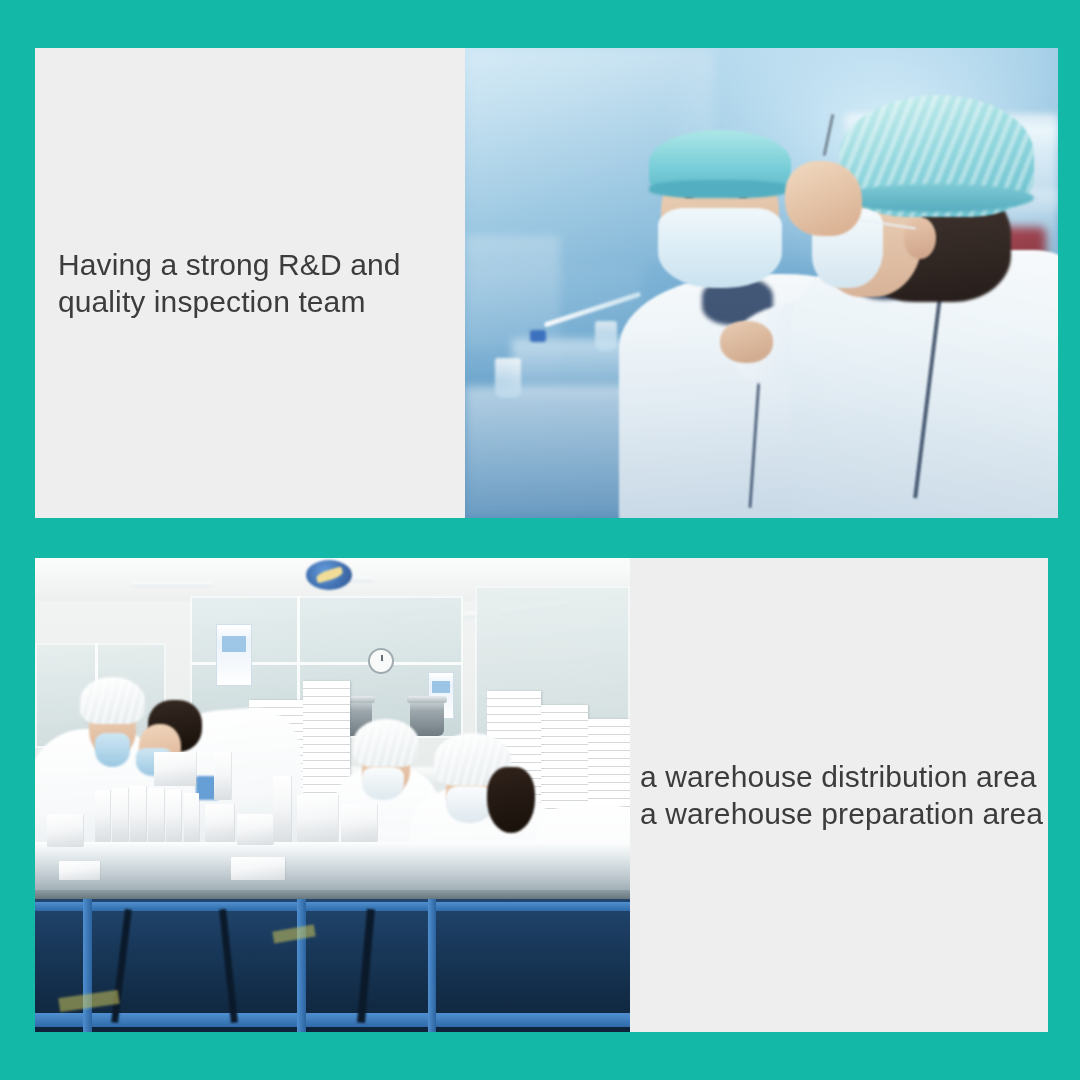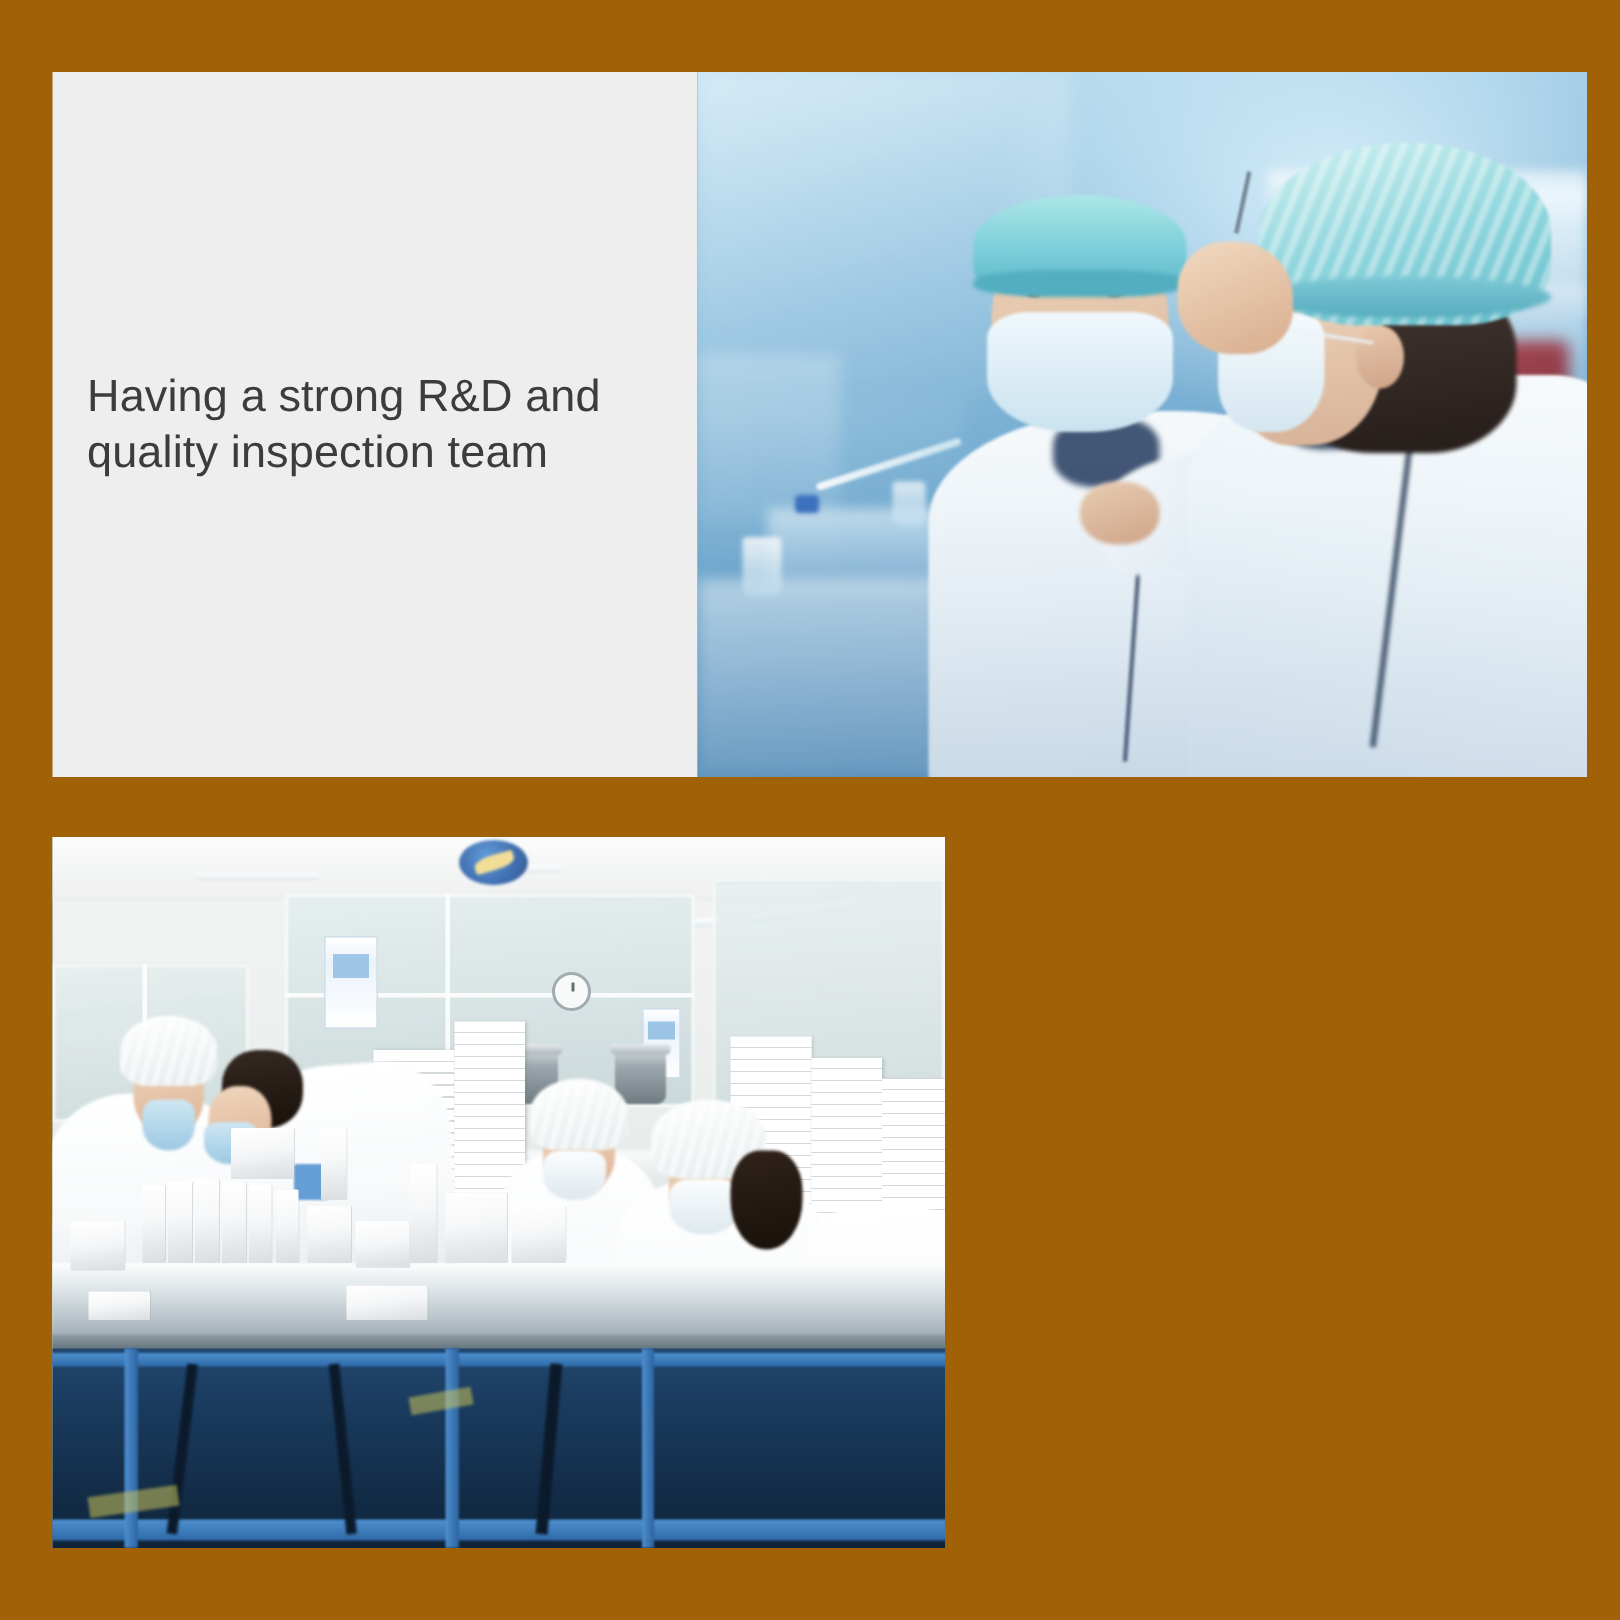"Having a strong R&D and" .page { background: #a16207 -> #14b8a6 }
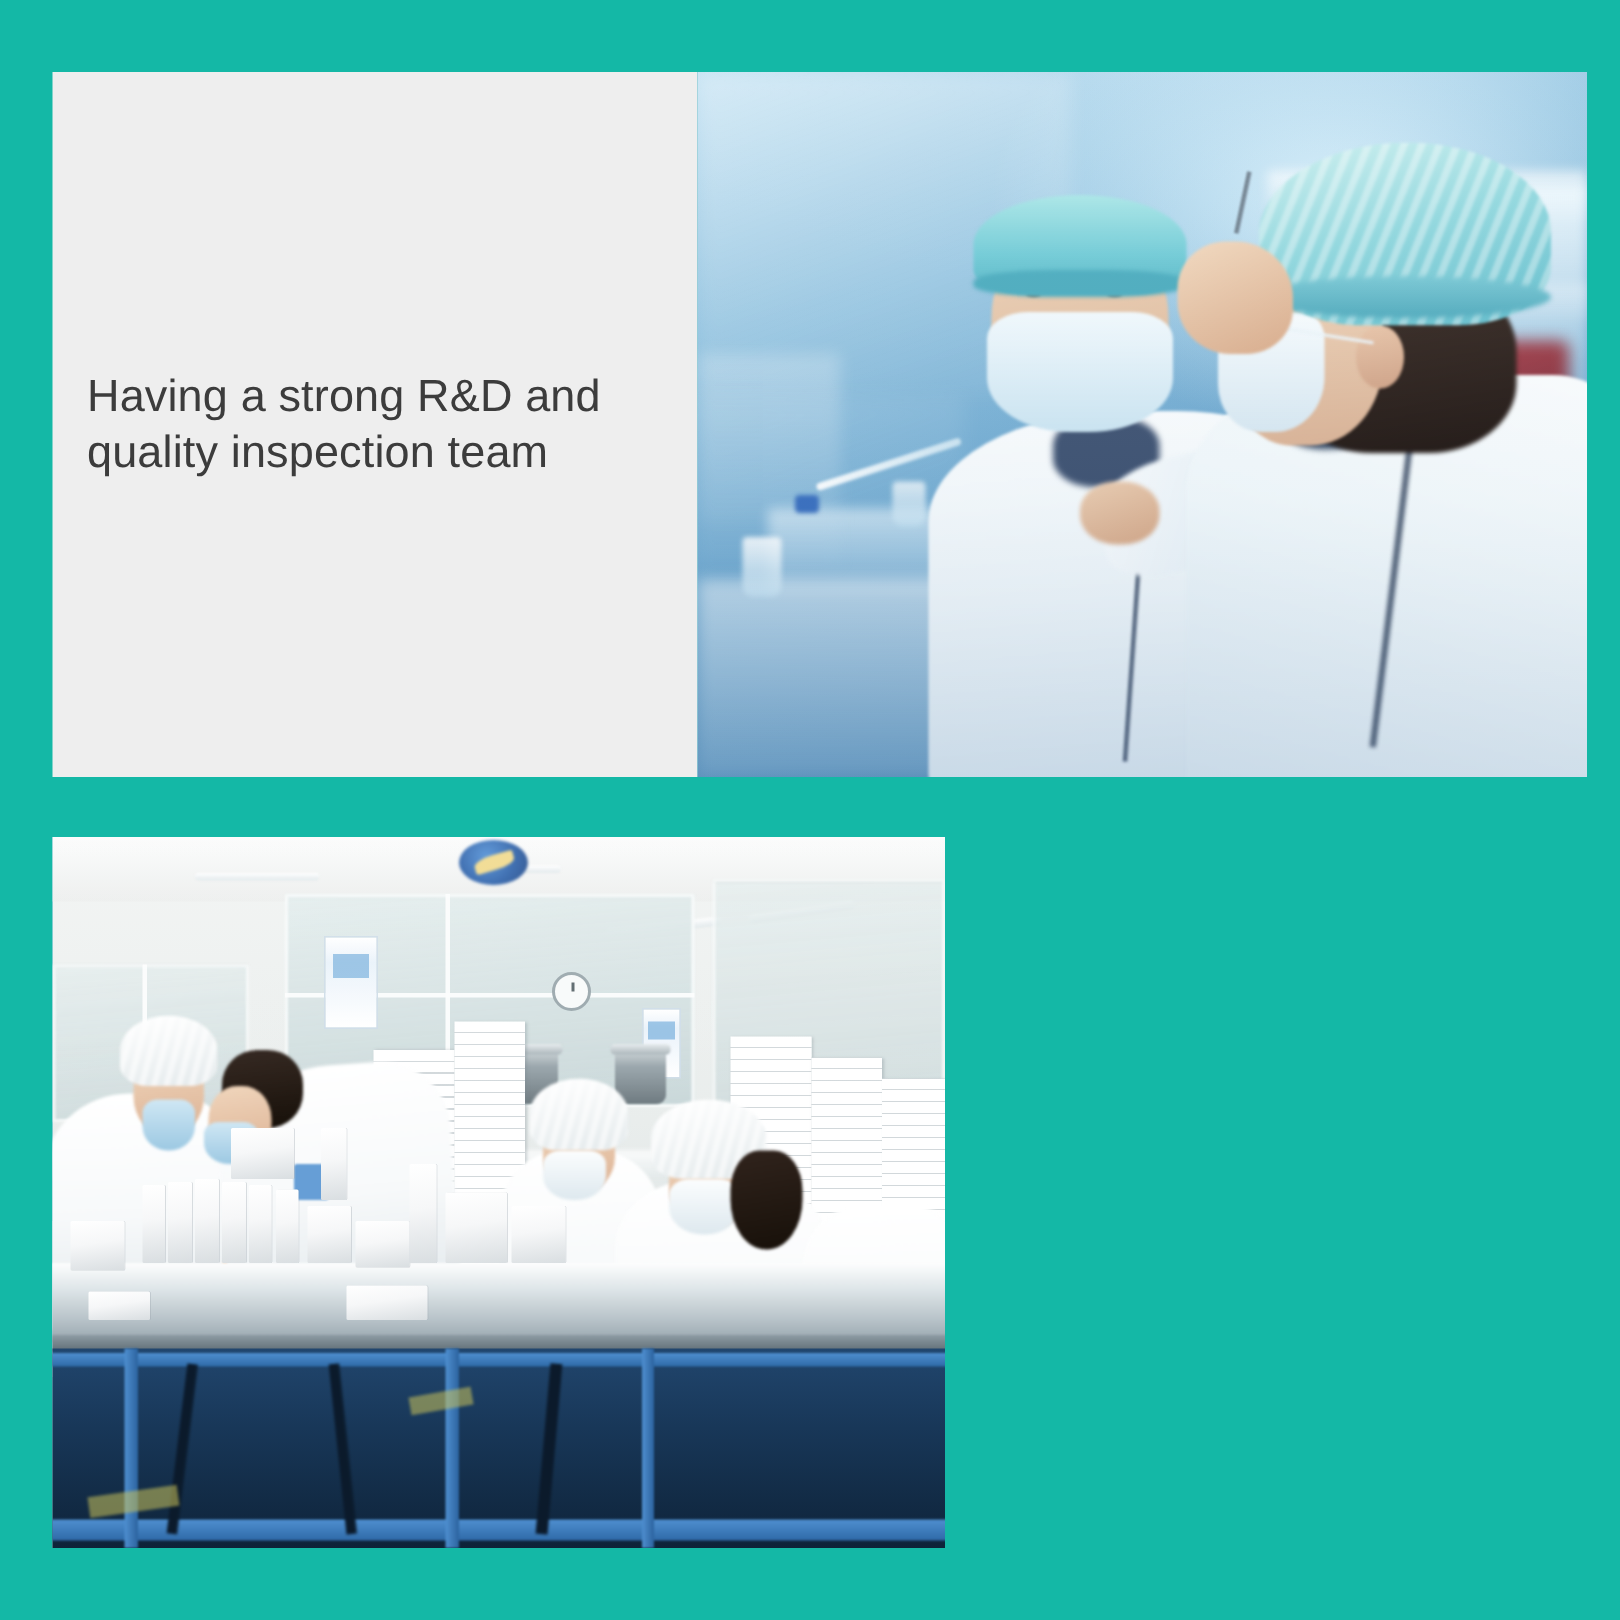"a warehouse distribution area" div.panel-gray { html: none -> <div> <div>a warehouse distribution area a warehouse preparation area</div> </div> }
